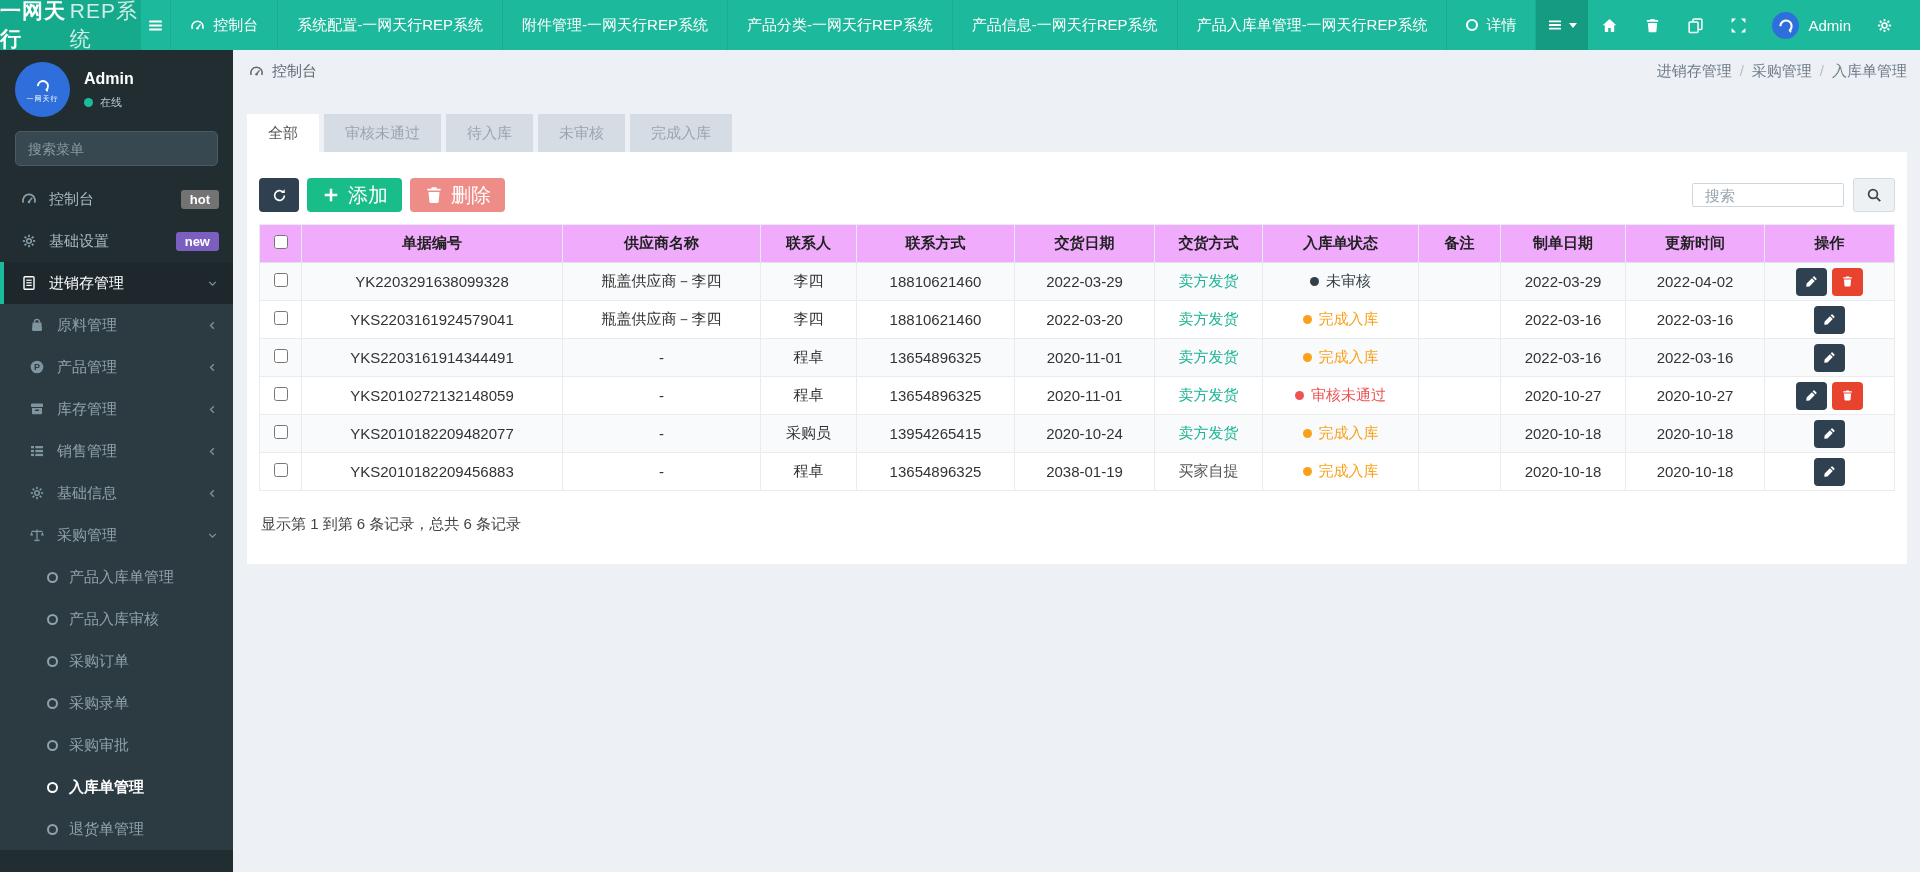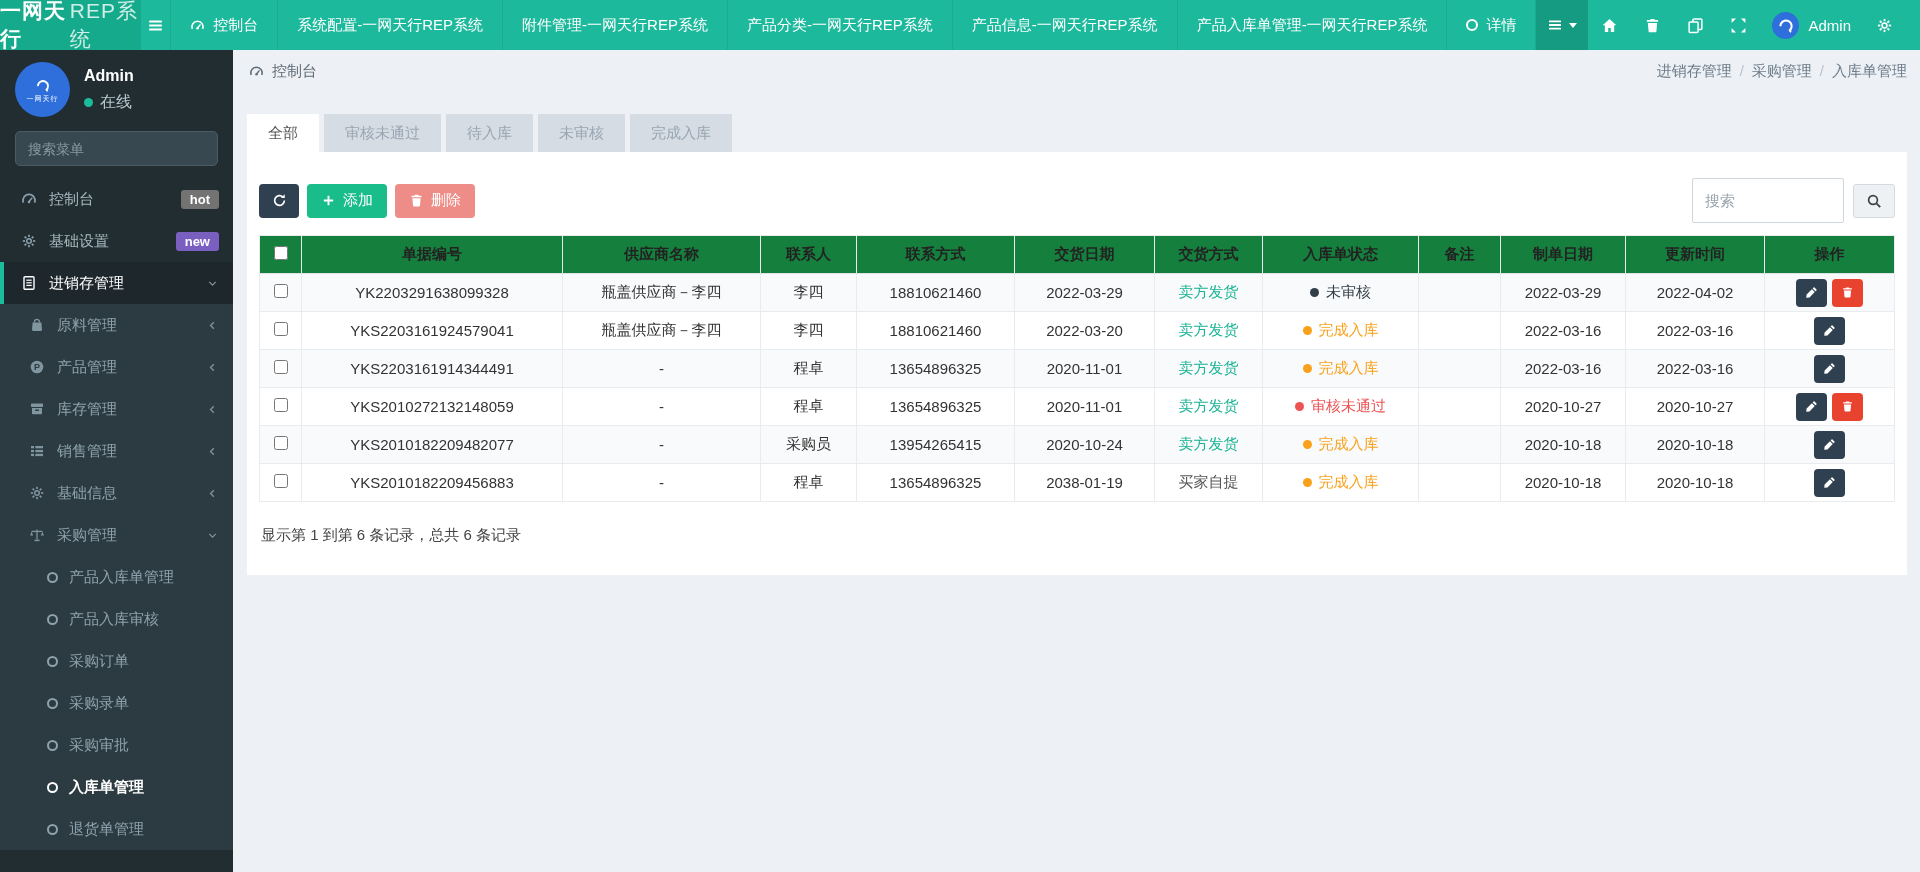"在线" .user-status { font-size: 16px -> 11px }
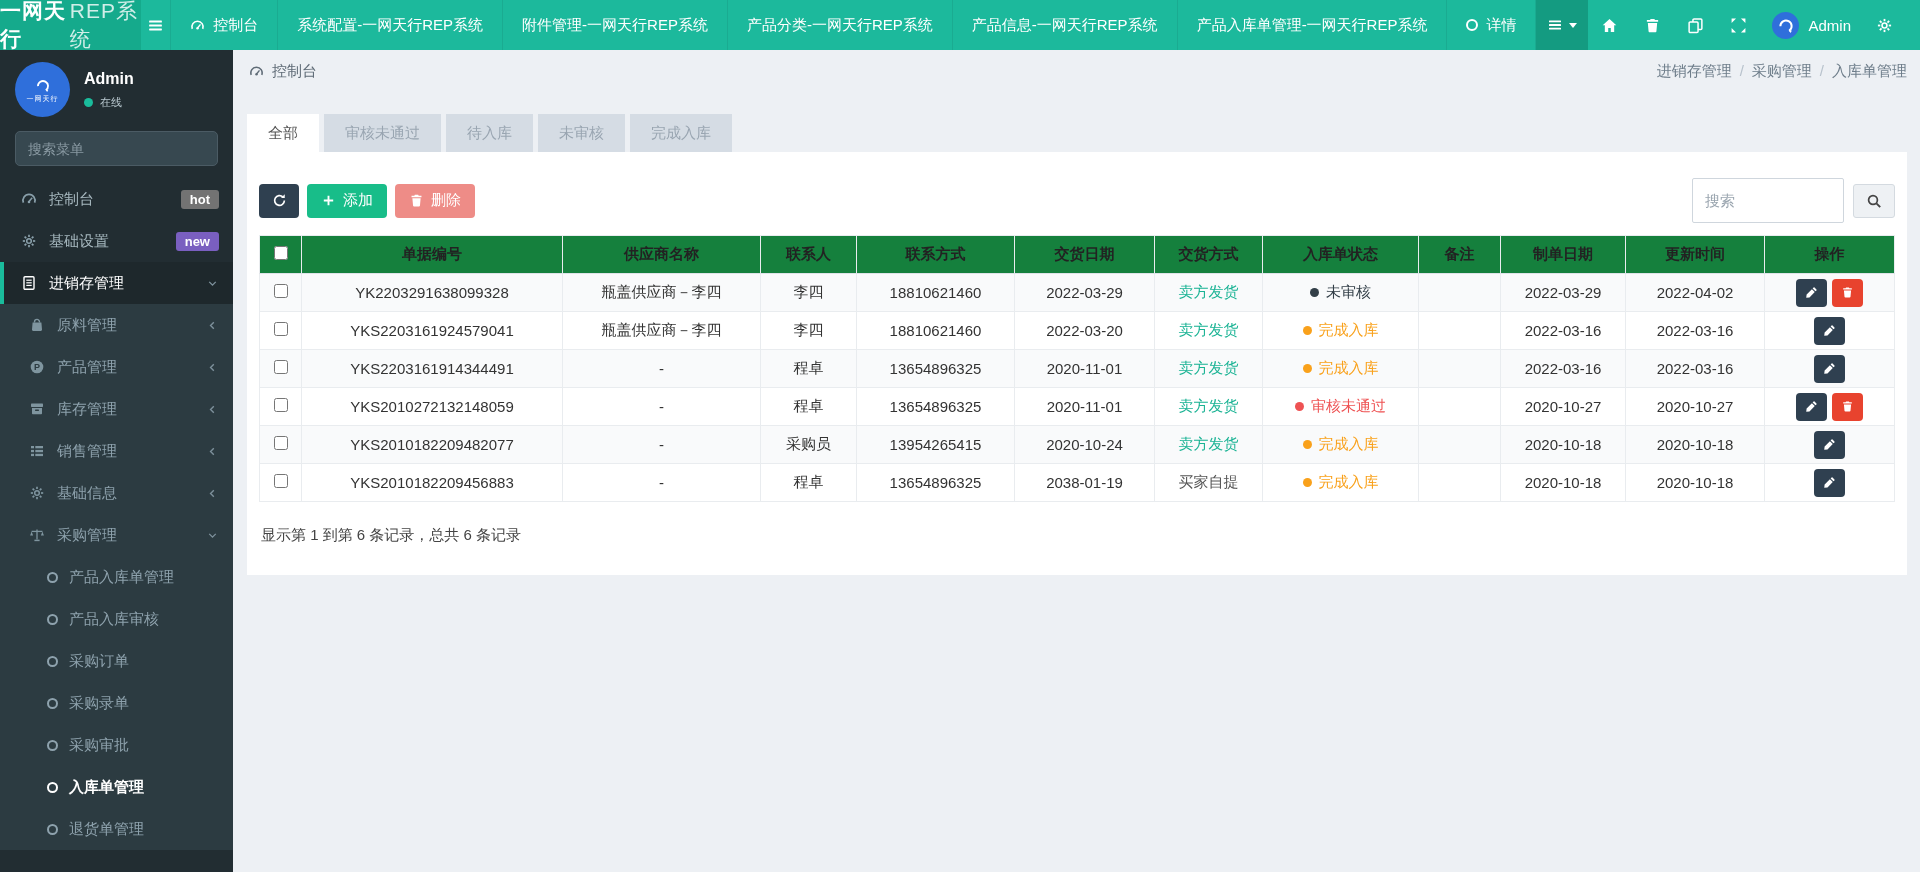"添加" .btn { font-size: 15px -> 20px }
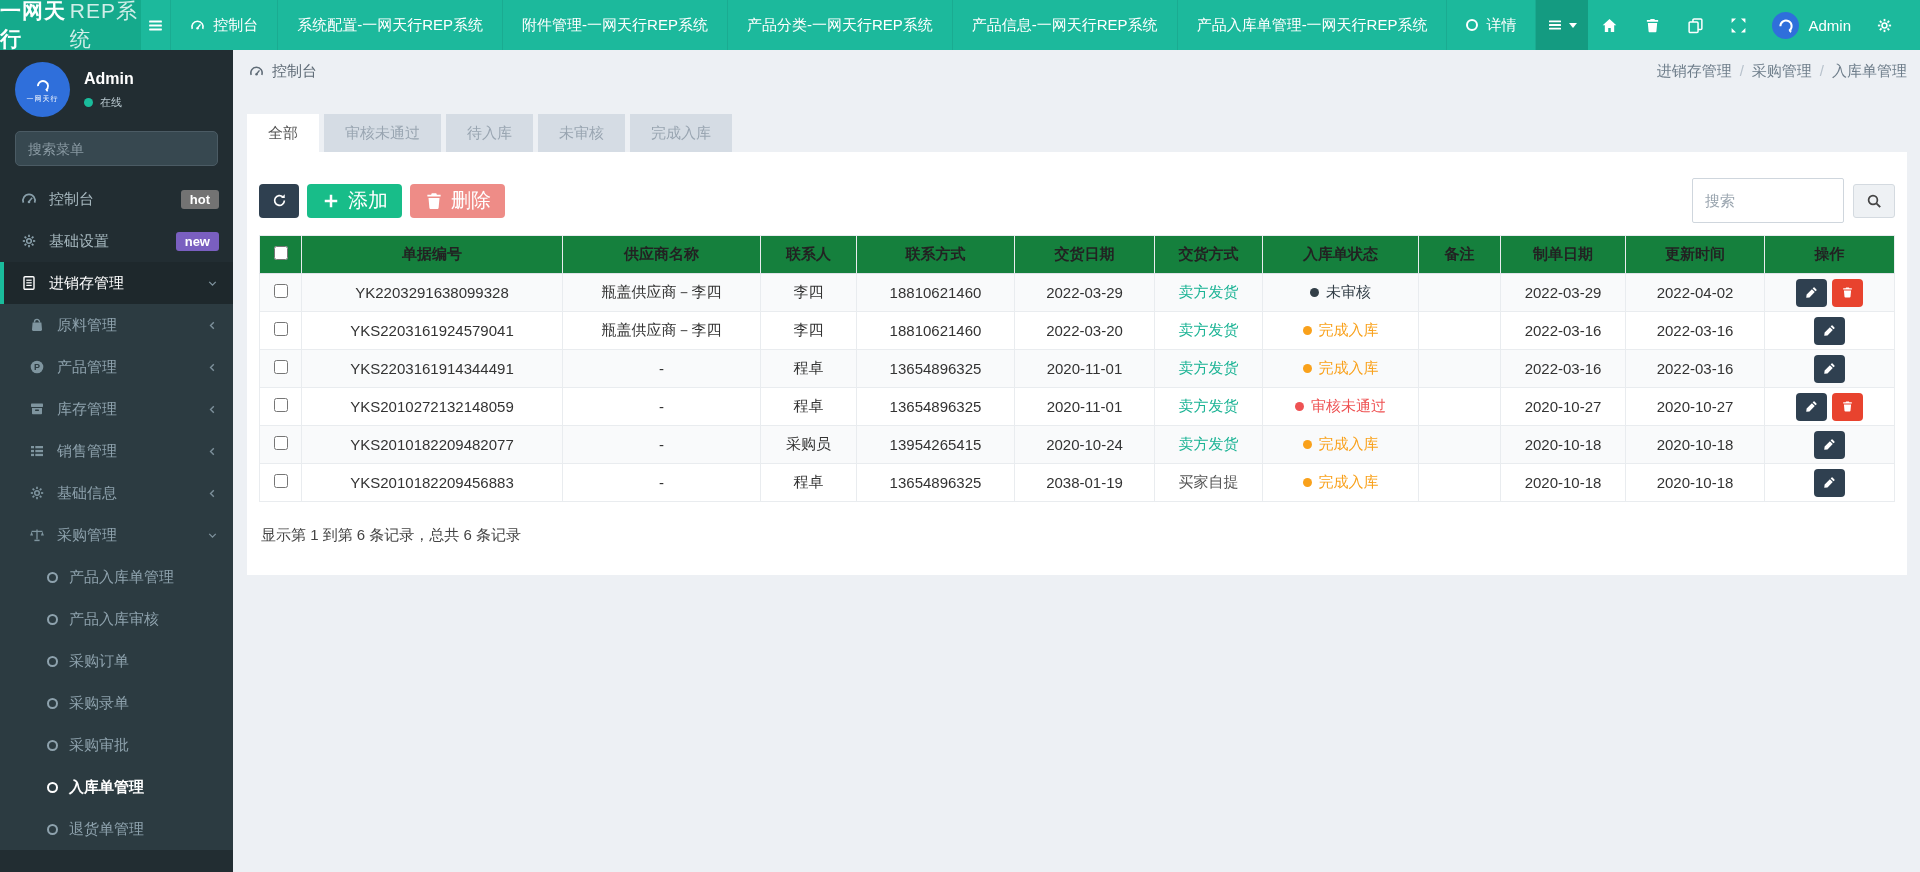"搜索" .search-input { height: 45px -> 24px }
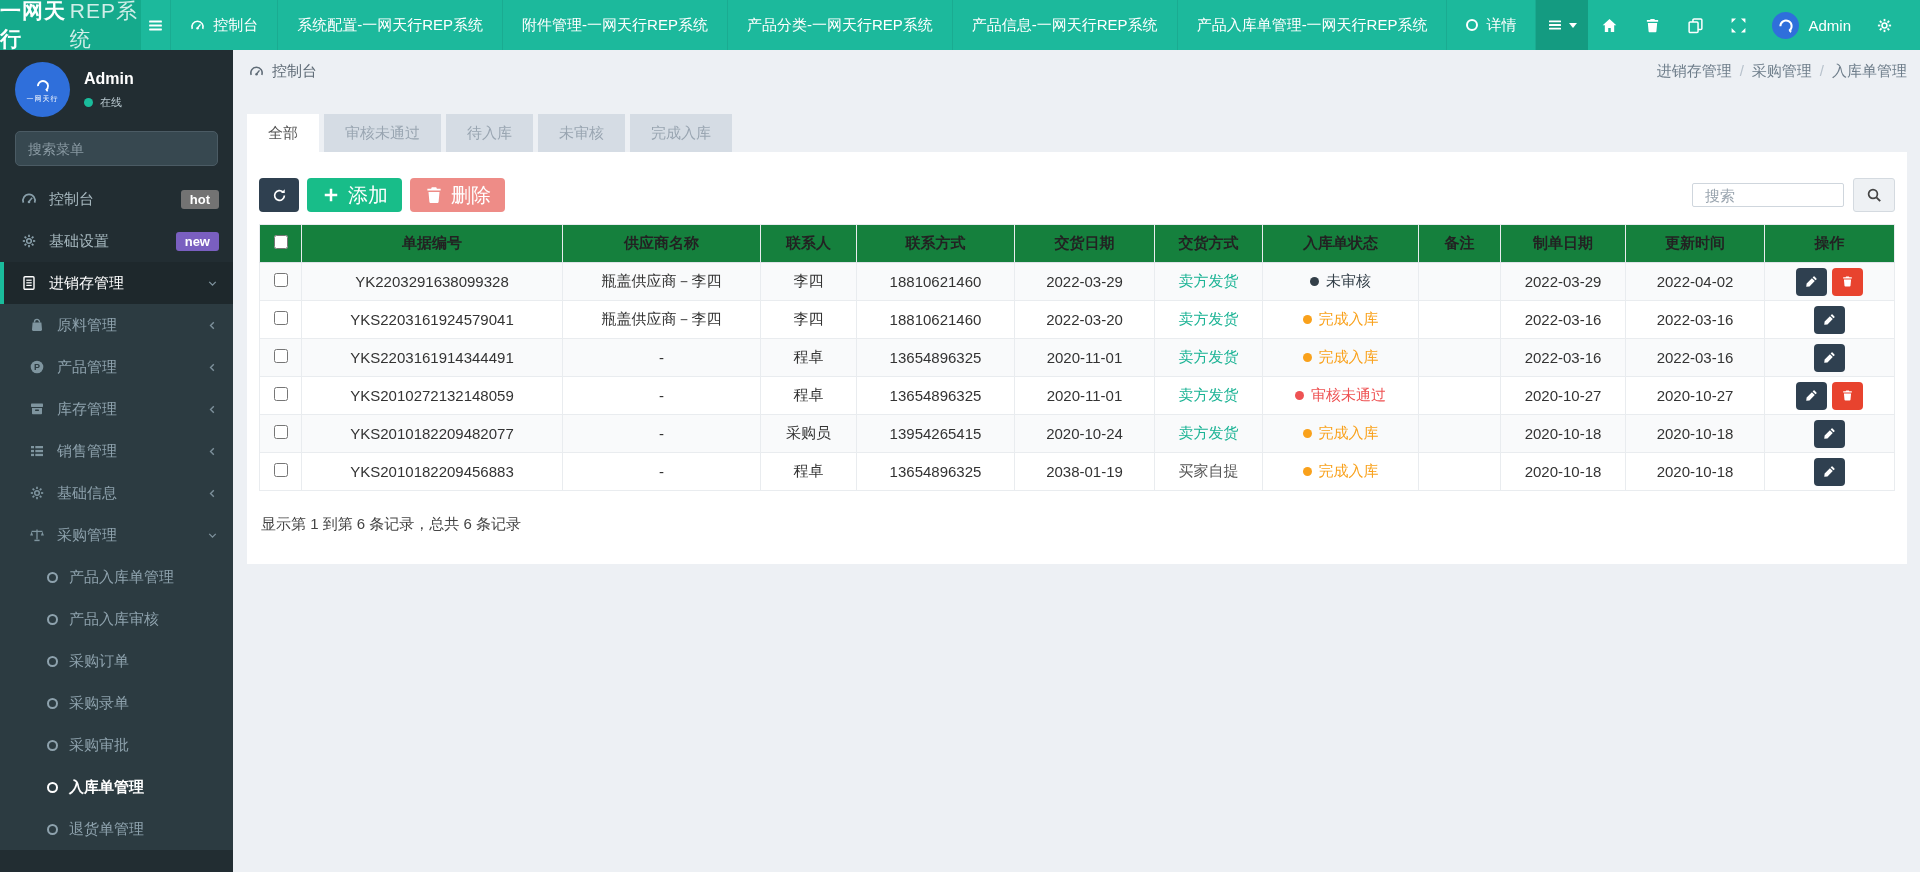"单据编号" .grid th { background: #15803d -> #f0abfc }
